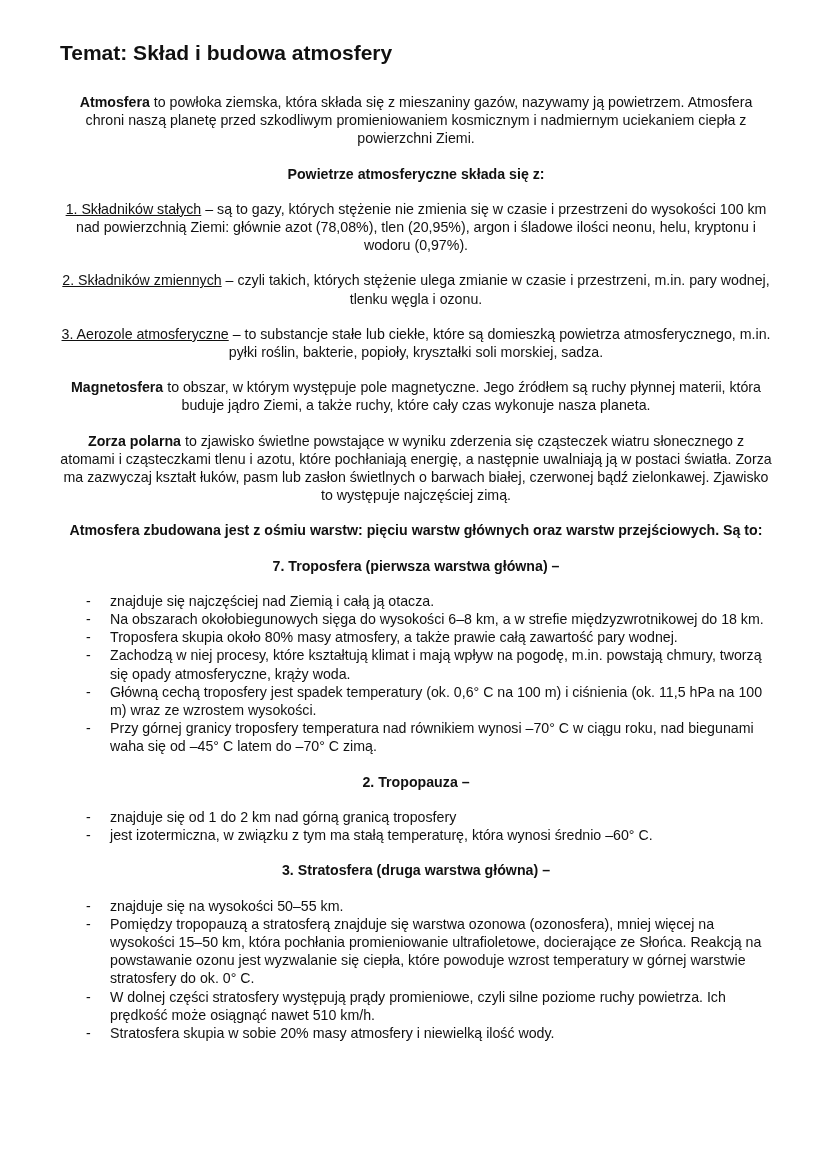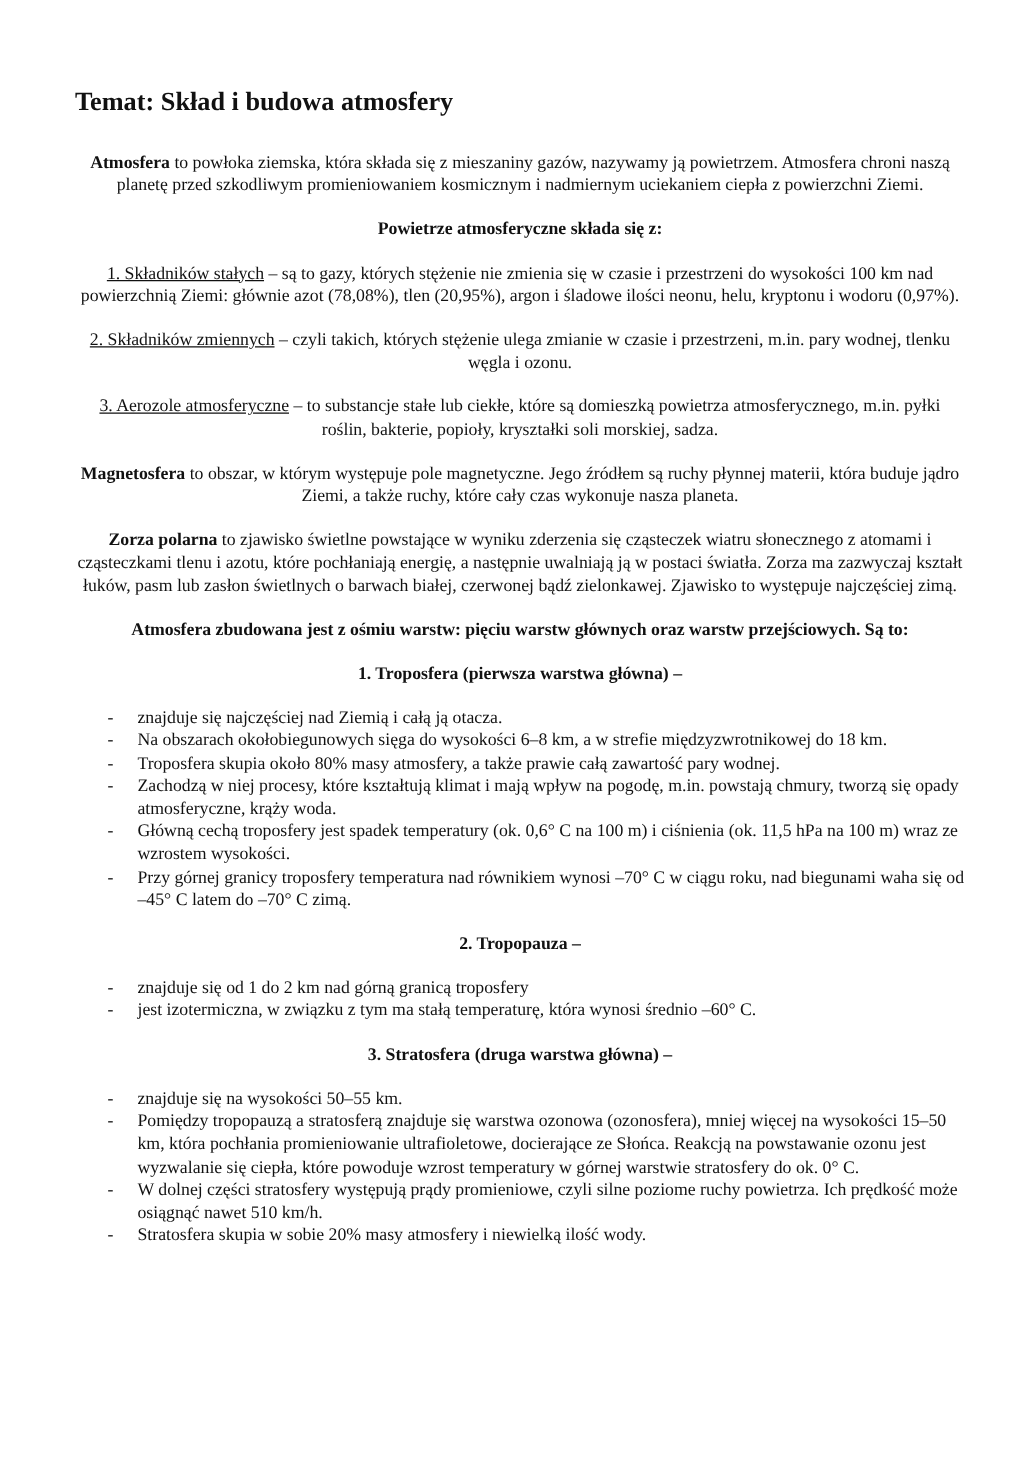"Temat: Skład i budowa atmosfery" .page { font-family: Liberation Serif, serif -> Liberation Sans, sans-serif; padding: 68px 56px 0 60px -> 40px 56px 0 60px }
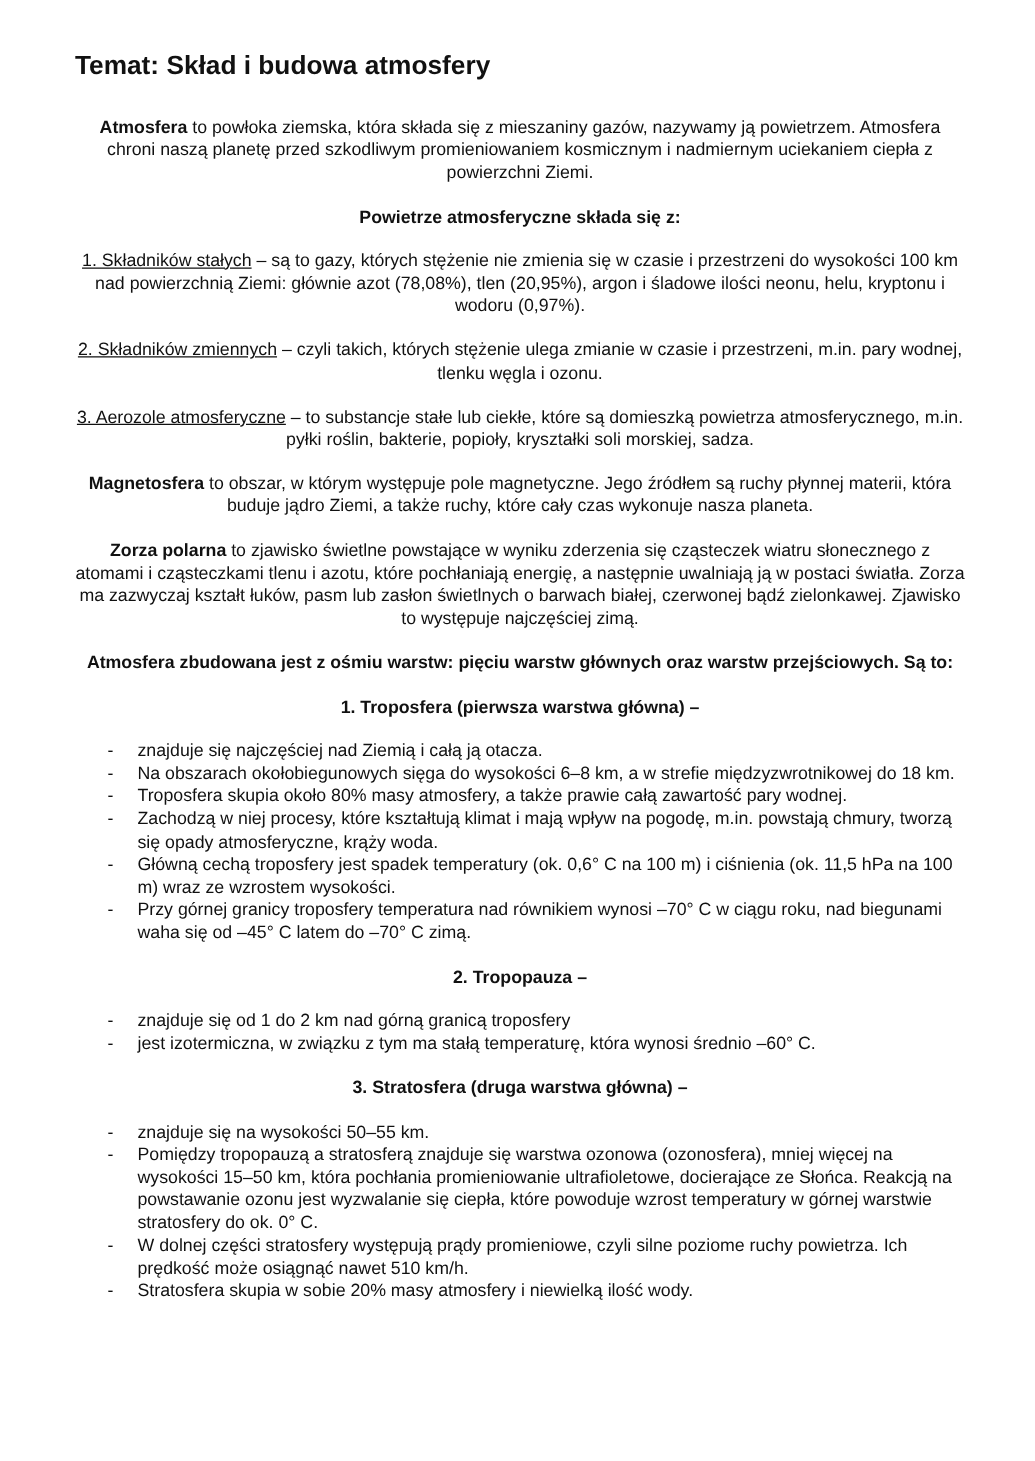"1. Troposfera (pierwsza warstwa główna)" p.sec-h { text: 1 -> 7 }
